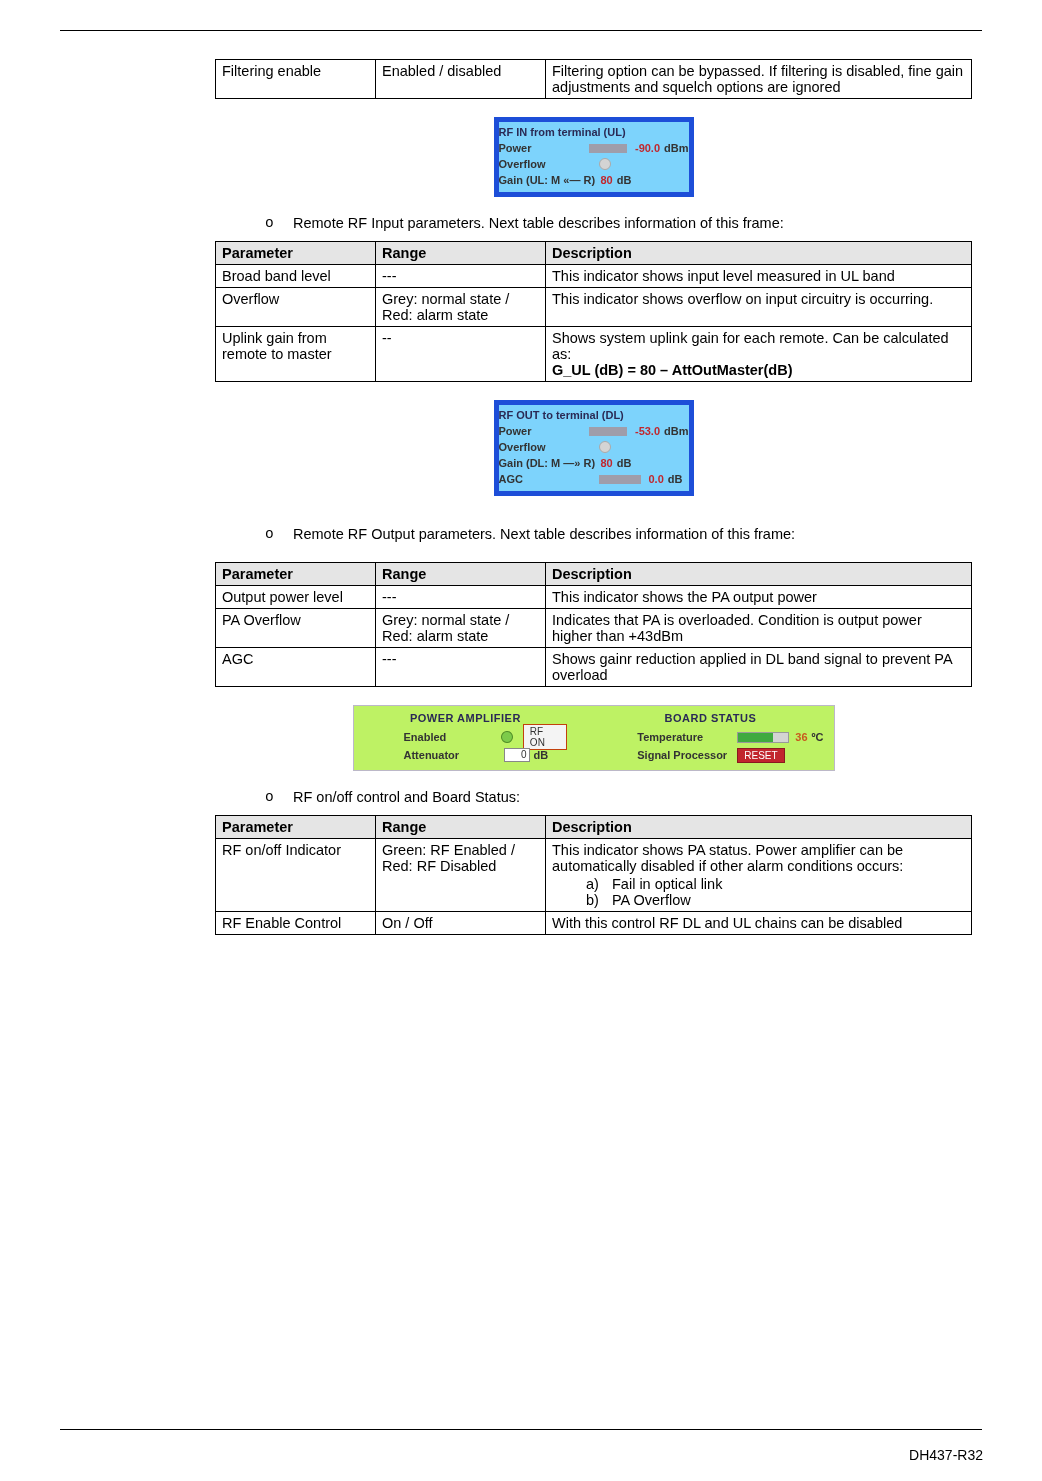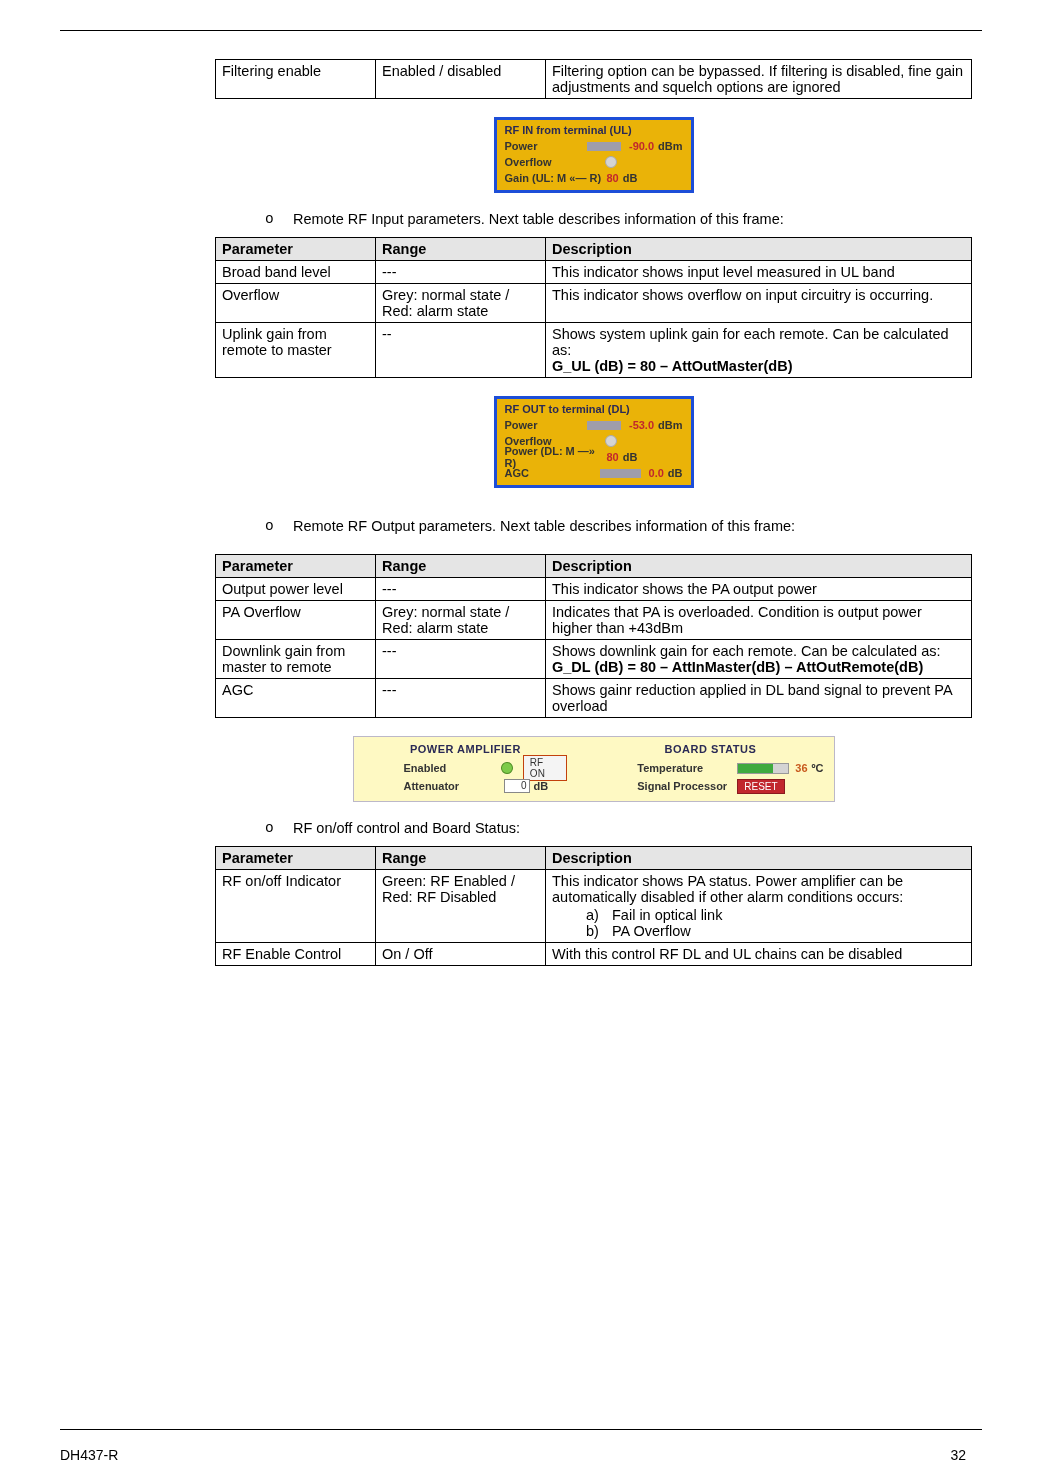"RF IN from terminal (UL)" .panel { background: #eab308 -> #7dd3fc; border: 3px solid #1d4ed8 -> 5px solid #1d4ed8; padding: 4px 8px -> 4px 0 }
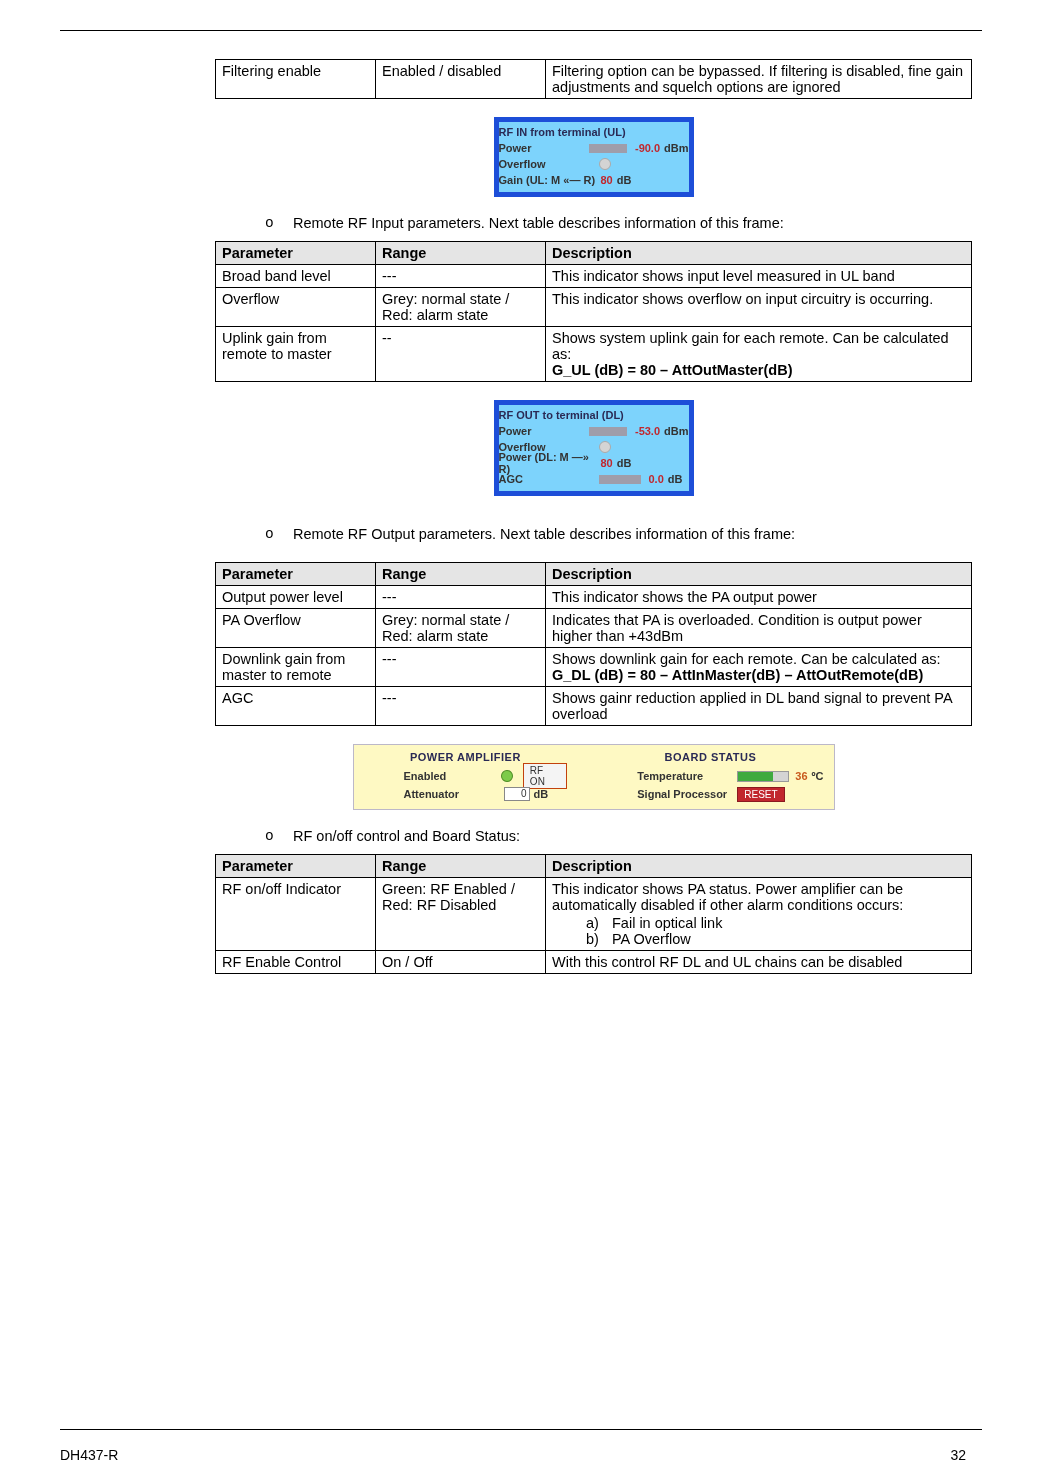"Power (DL: M —» R)" span.lbl { text: Power -> Gain }
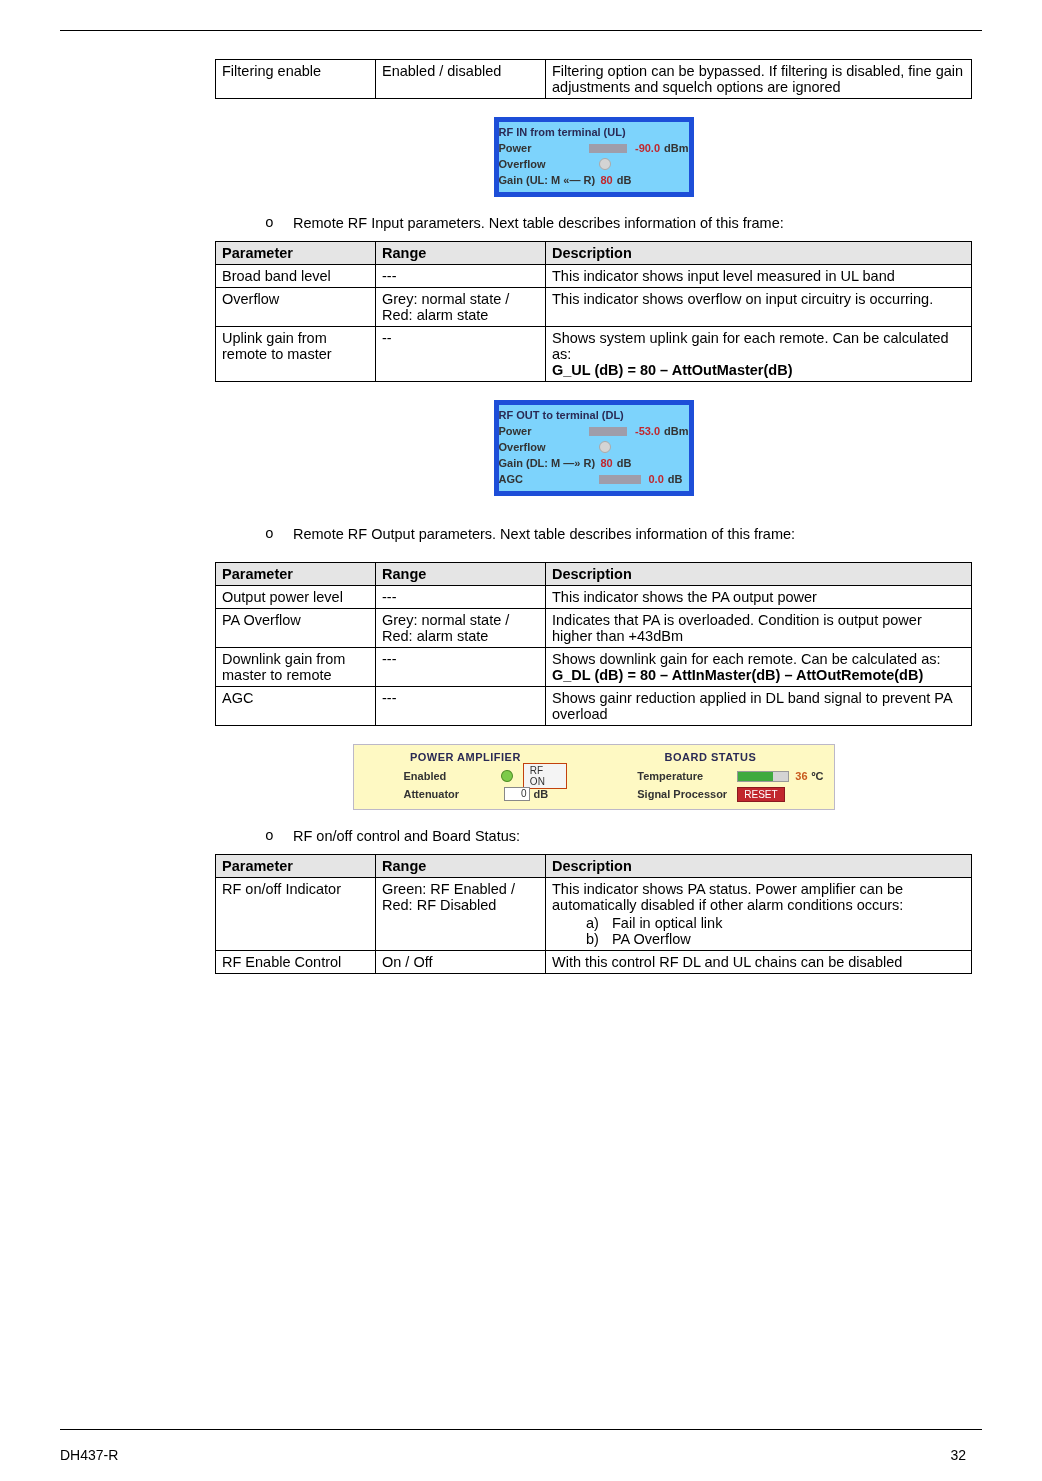"Downlink gain from master to" tr { html: <tr> <td>Downlink gain from master to remote</td> <td>---</td> <td> <span>Shows downlink gain for each remote. Can be calculated as:</span><br> <b>G_DL (dB) = 80 – AttInMaster(dB) – AttOutRemote(dB)</b> </td> </tr> -> none }
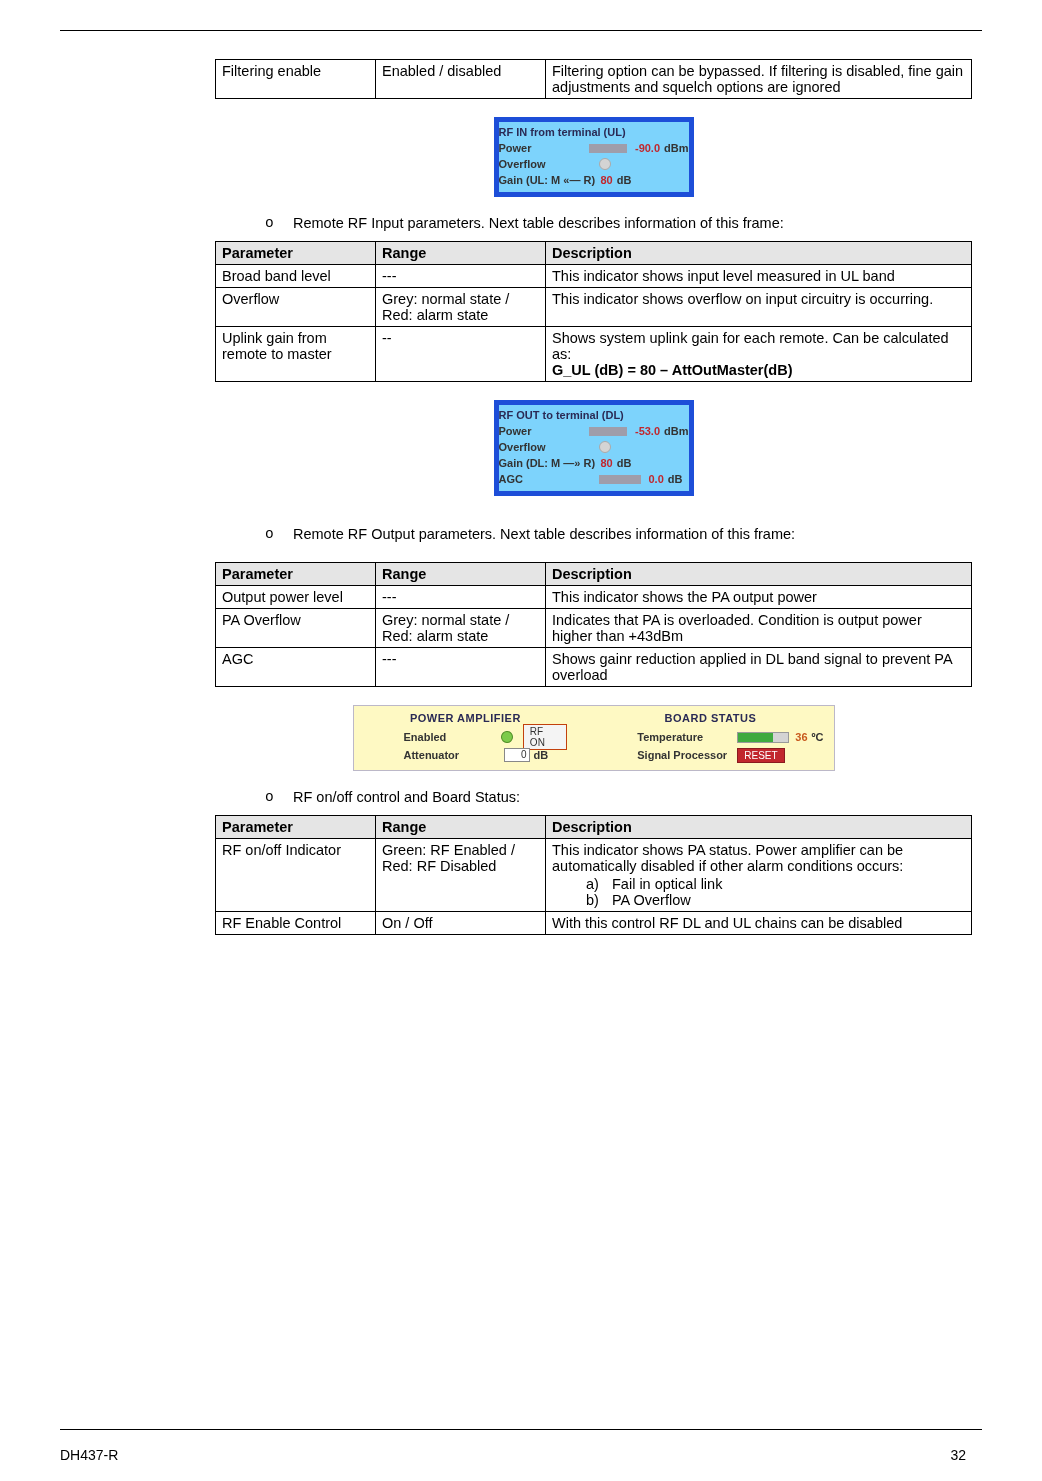"POWER AMPLIFIER" .wide-panel { background: #fef9c3 -> #bef264 }
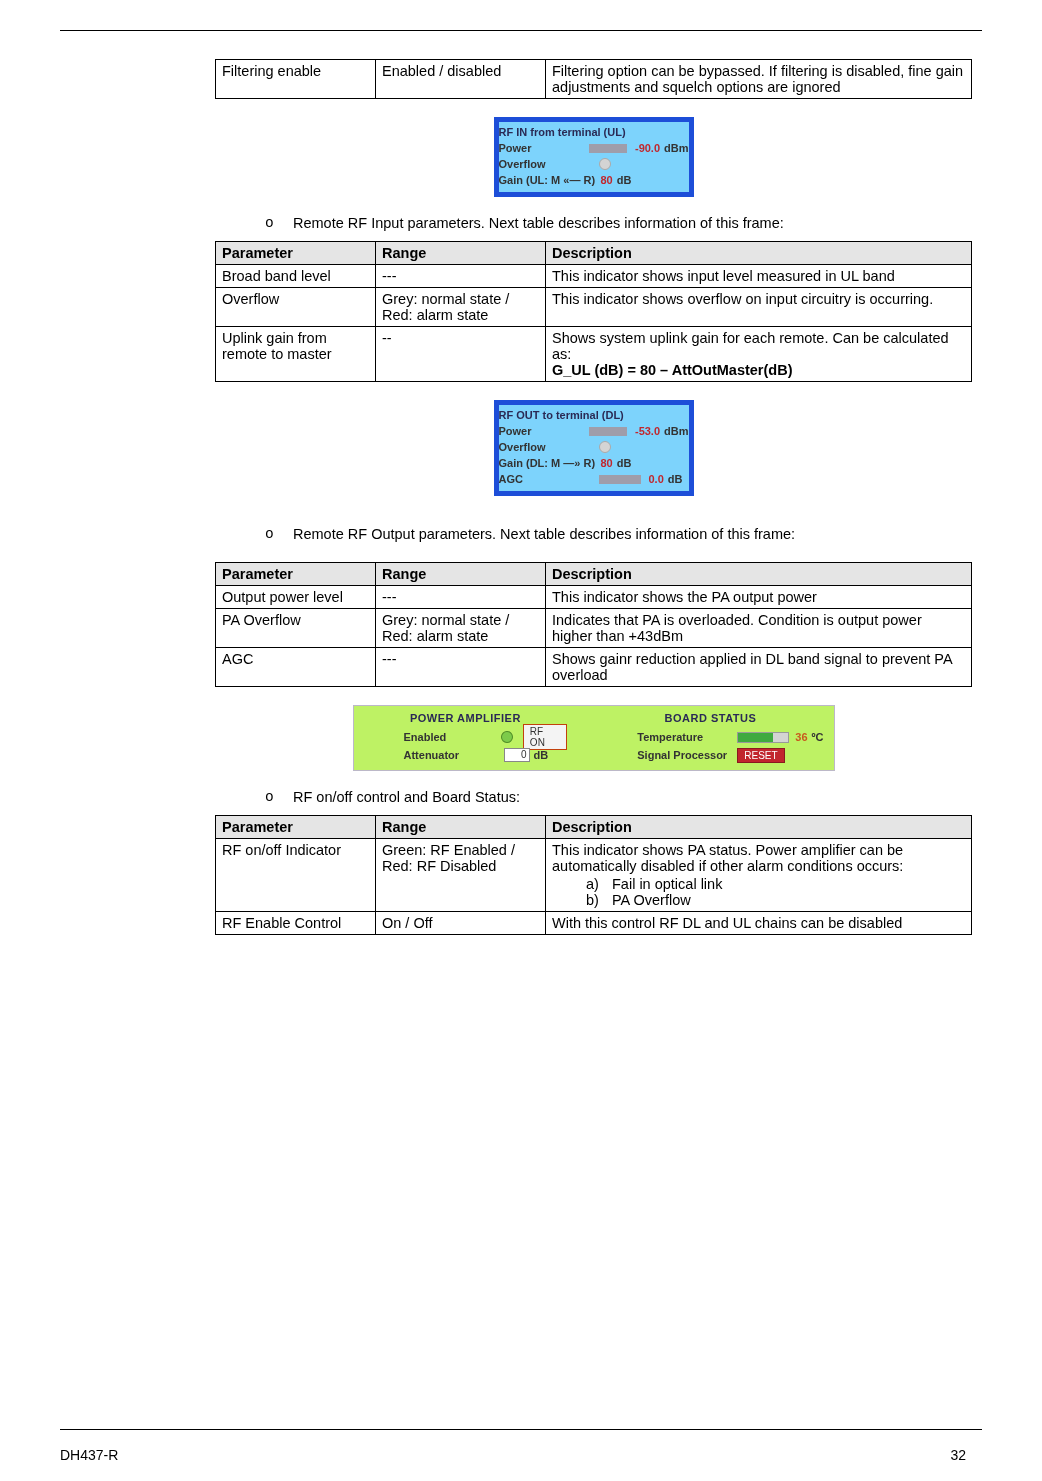"DH437-R" .footer { justify-content: space-between -> flex-end; right: 76px -> 59px }
